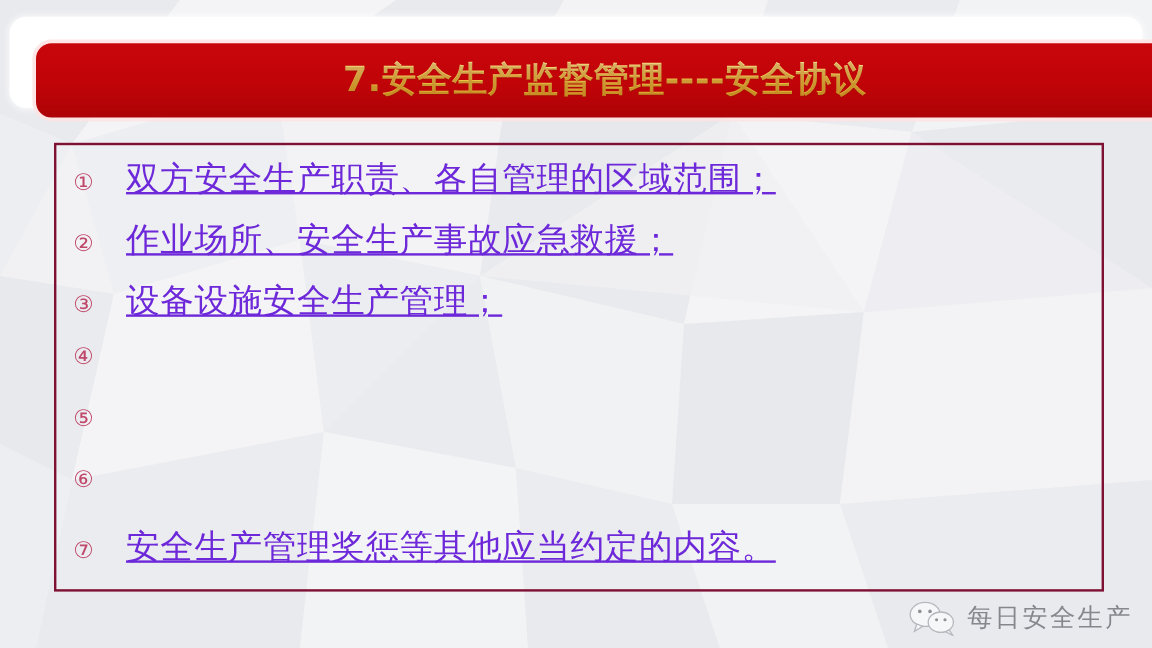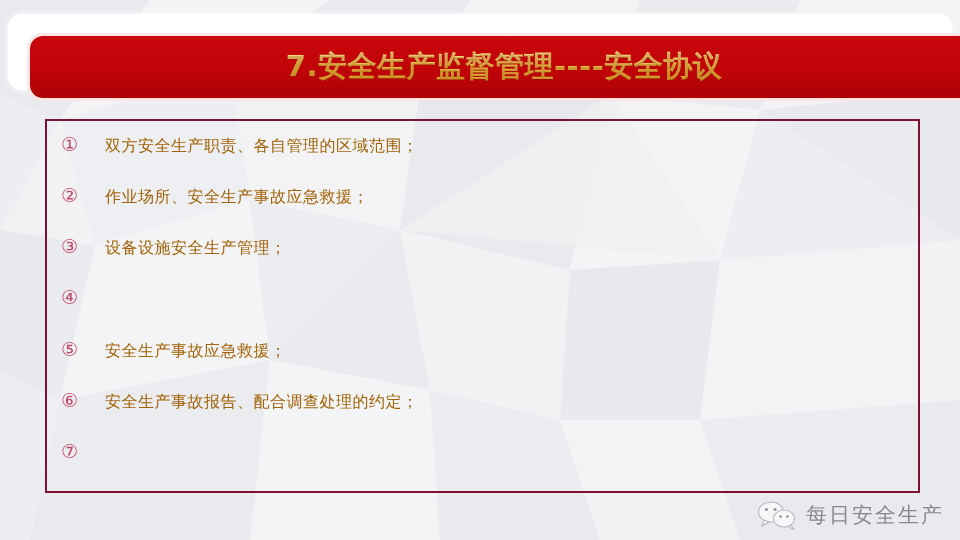"双方安全生产职责、各自管理的区域范围；" .item-text { color: #a16207 -> #6d28d9; font-size: 16px -> 28px; text-decoration: none -> underline }
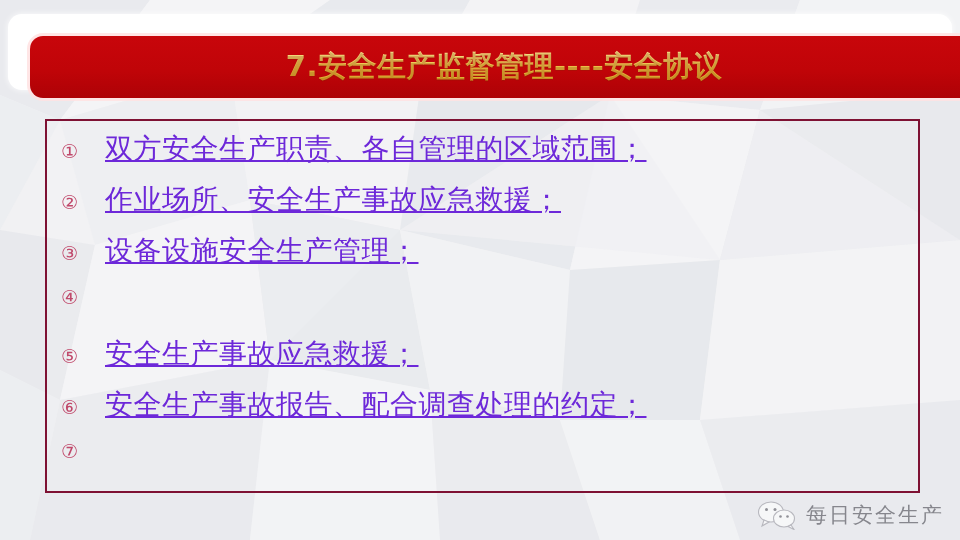"安全生产事故应急救援；" span.item-text { html: <span>安全生产事故应急救援；</span> -> none }
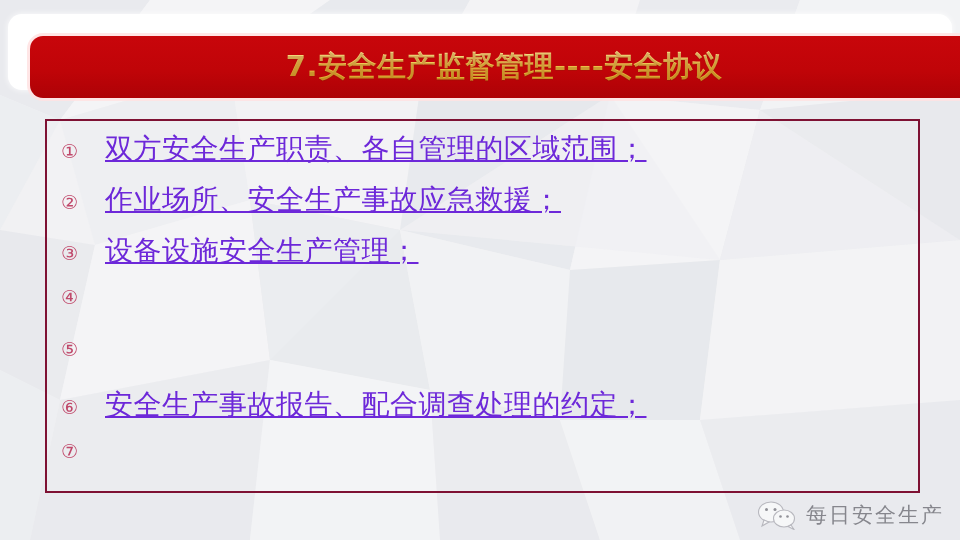"安全生产事故报告、配合调查处理的约定；" span.item-text { html: <span>安全生产事故报告、配合调查处理的约定；</span> -> none }
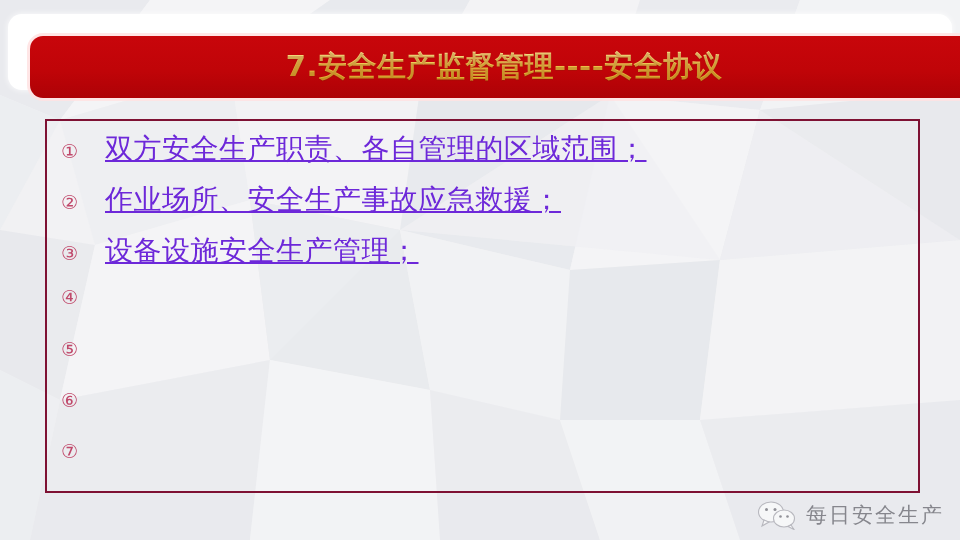"安全生产管理奖惩等其他应当约定的内容。" span.item-text { html: none -> <span>安全生产管理奖惩等其他应当约定的内容。</span> }
